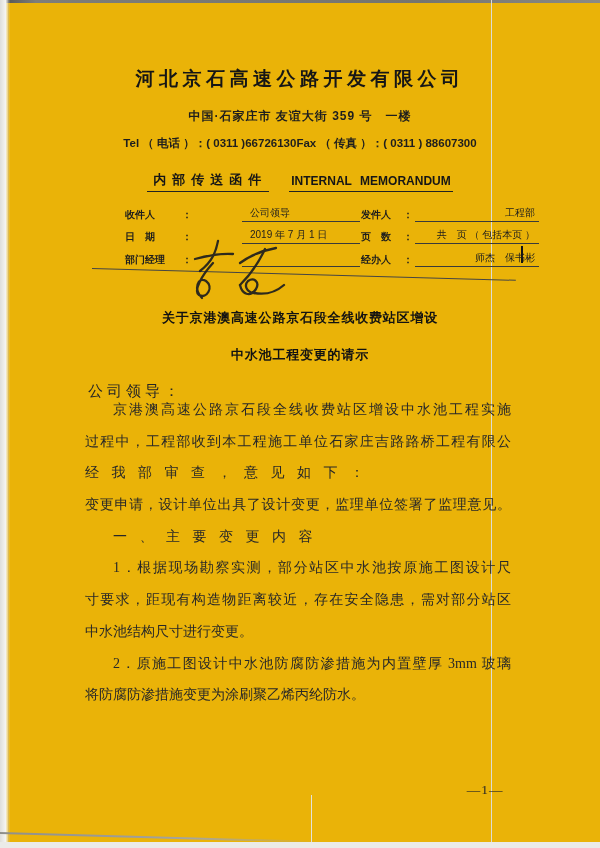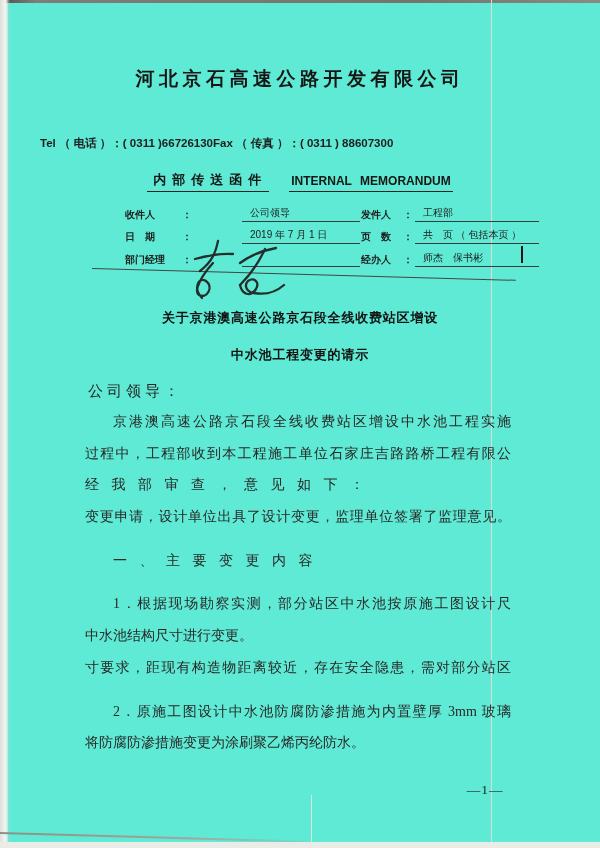"河北京石高速公路开发有限公司" #scan { background: #5eead4 -> #eab308 }
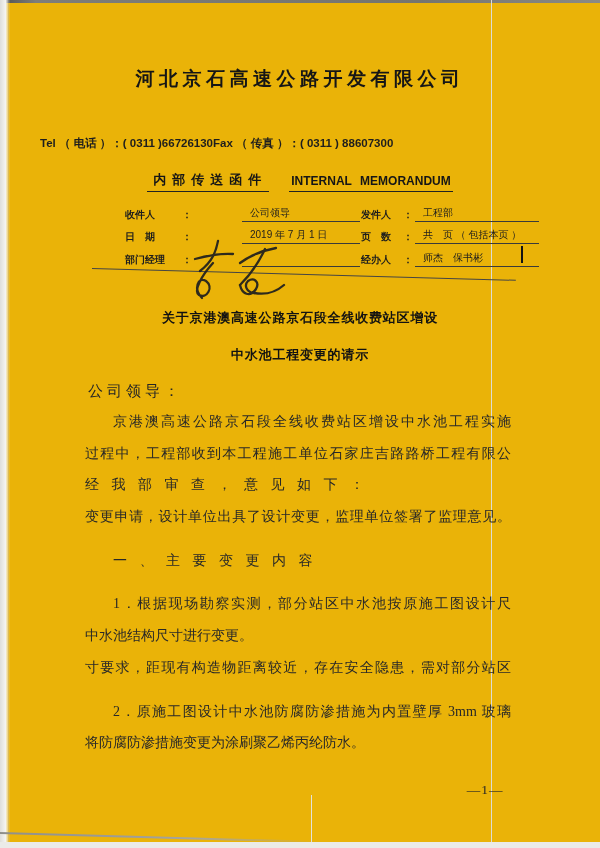"中国·石家庄市 友谊大街 359 号 一楼" div.address { html: none -> <div>中国·石家庄市 友谊大街 359 号 一楼</div> }
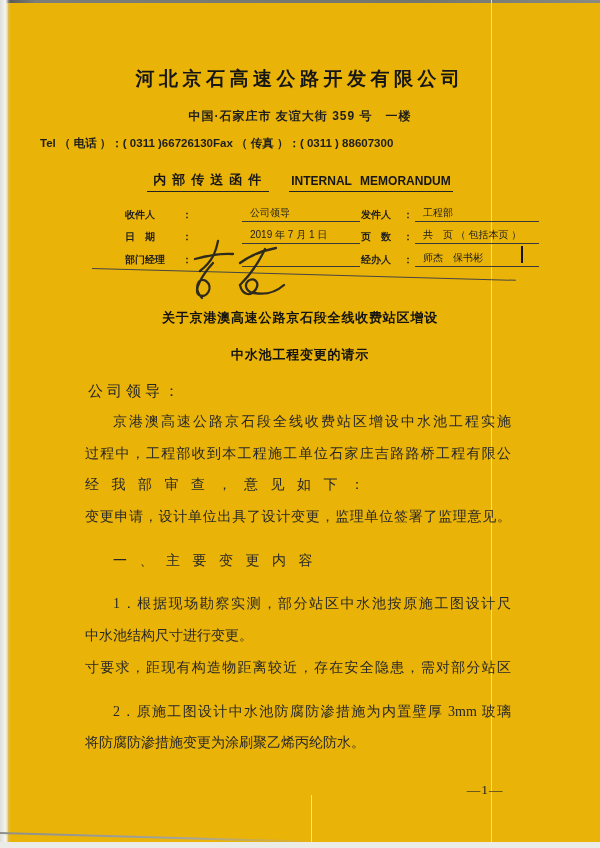"Tel （ 电话 ）：( 0311" .telfax { justify-content: none -> center }
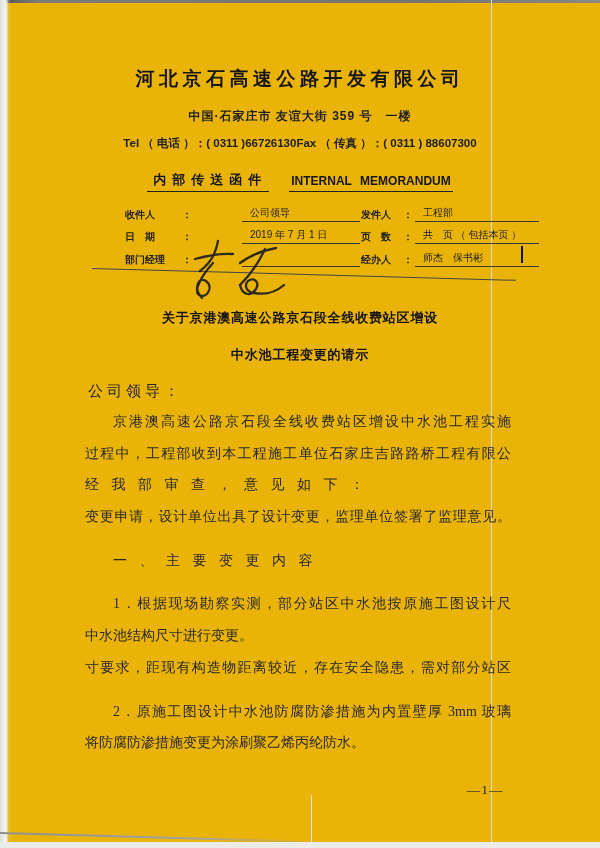"工程部" .fcol.right .fvalue { text-align: none -> right }
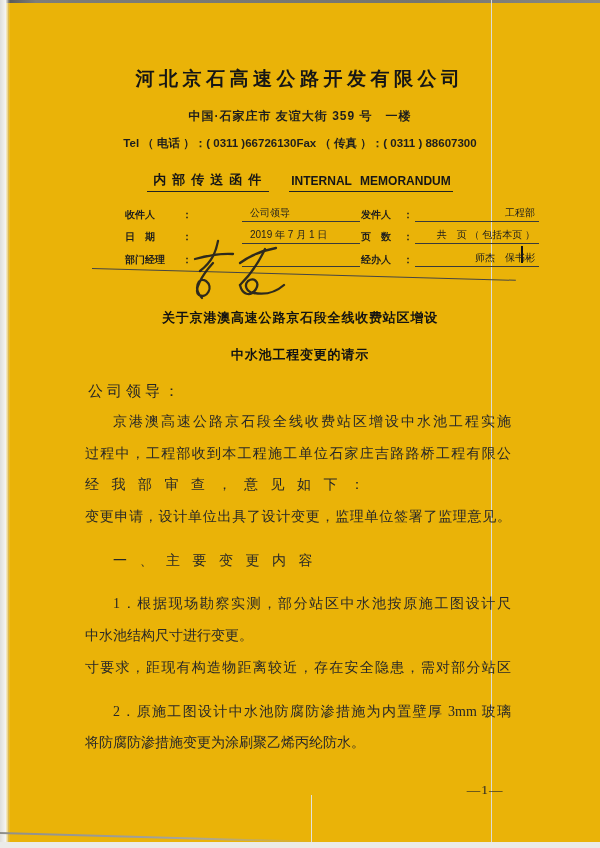"京港澳高速公路京石段全线收费站区增设中水池工程实施" .bline.indent { margin-top: 12px -> none }
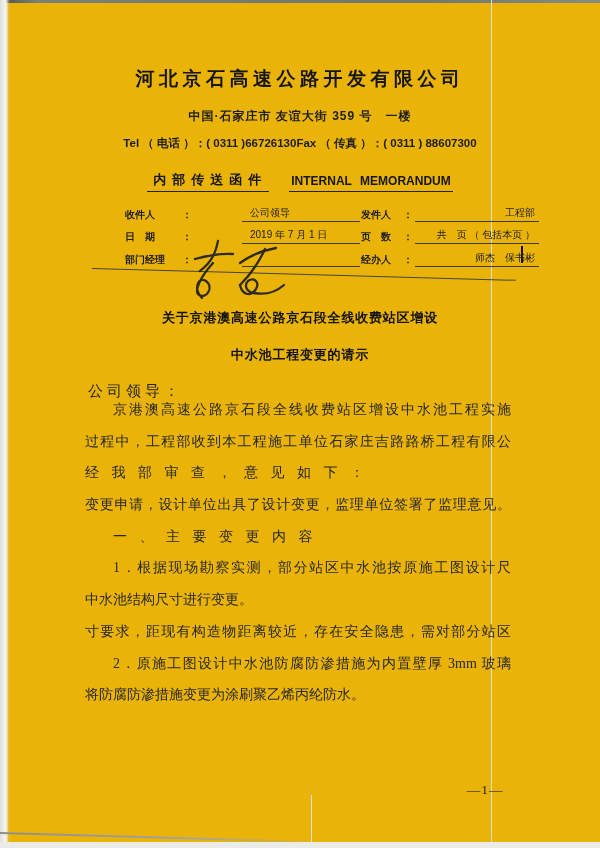"中水池结构尺寸进行变更。" div.bline { order: before "寸要求，距现有构造物距离较近，存在安全隐患，需对部分站区" -> after "寸要求，距现有构造物距离较近，存在安全隐患，需对部分站区" }
